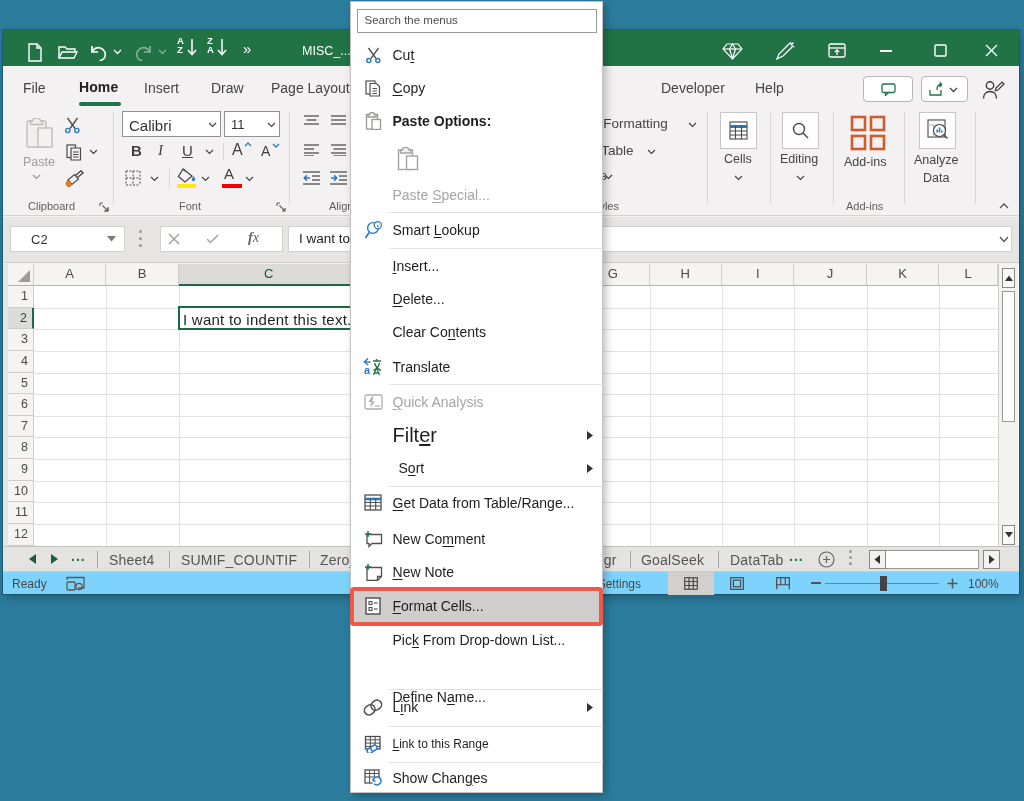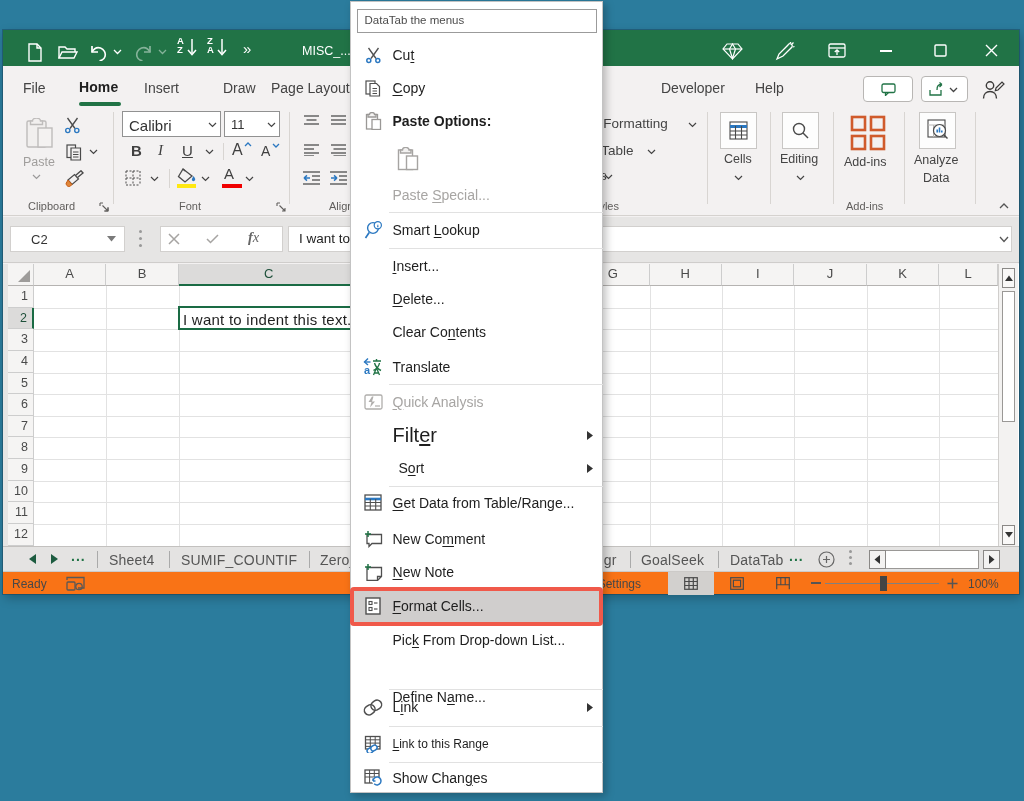"DataTab the menus" div.ab { text: DataTab -> Search }
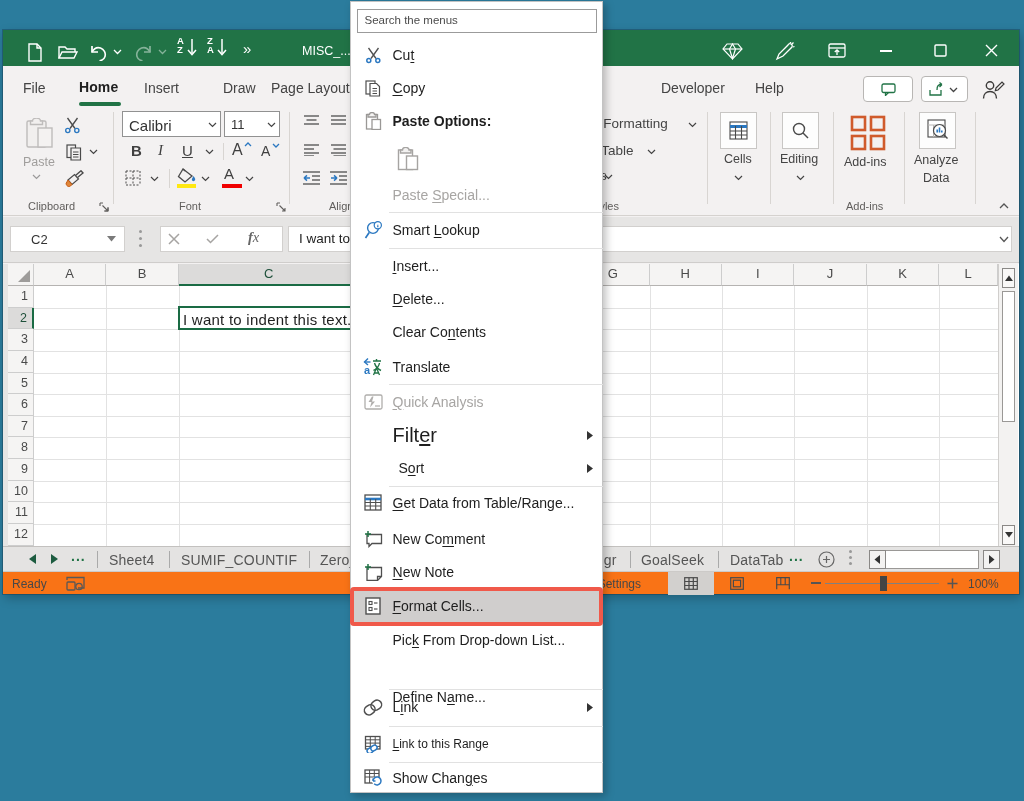"Draw" div.ab { margin-left: 12px -> none }
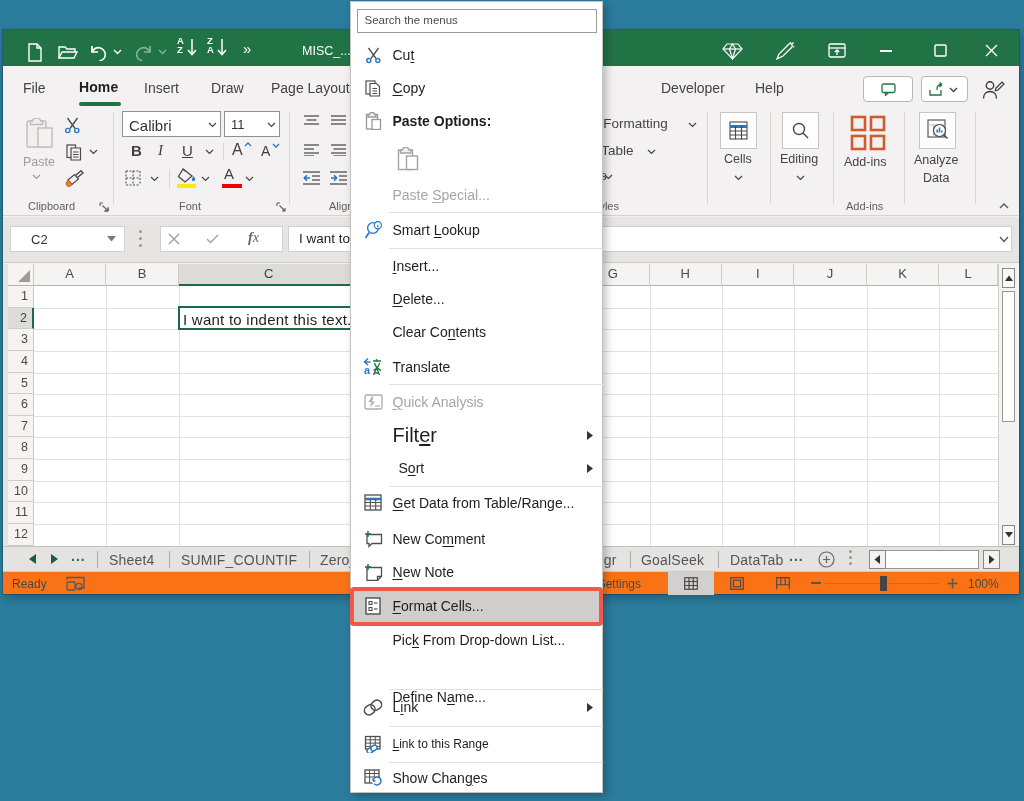"Ready" div.ab { background: #f97316 -> #7dd3fc }
